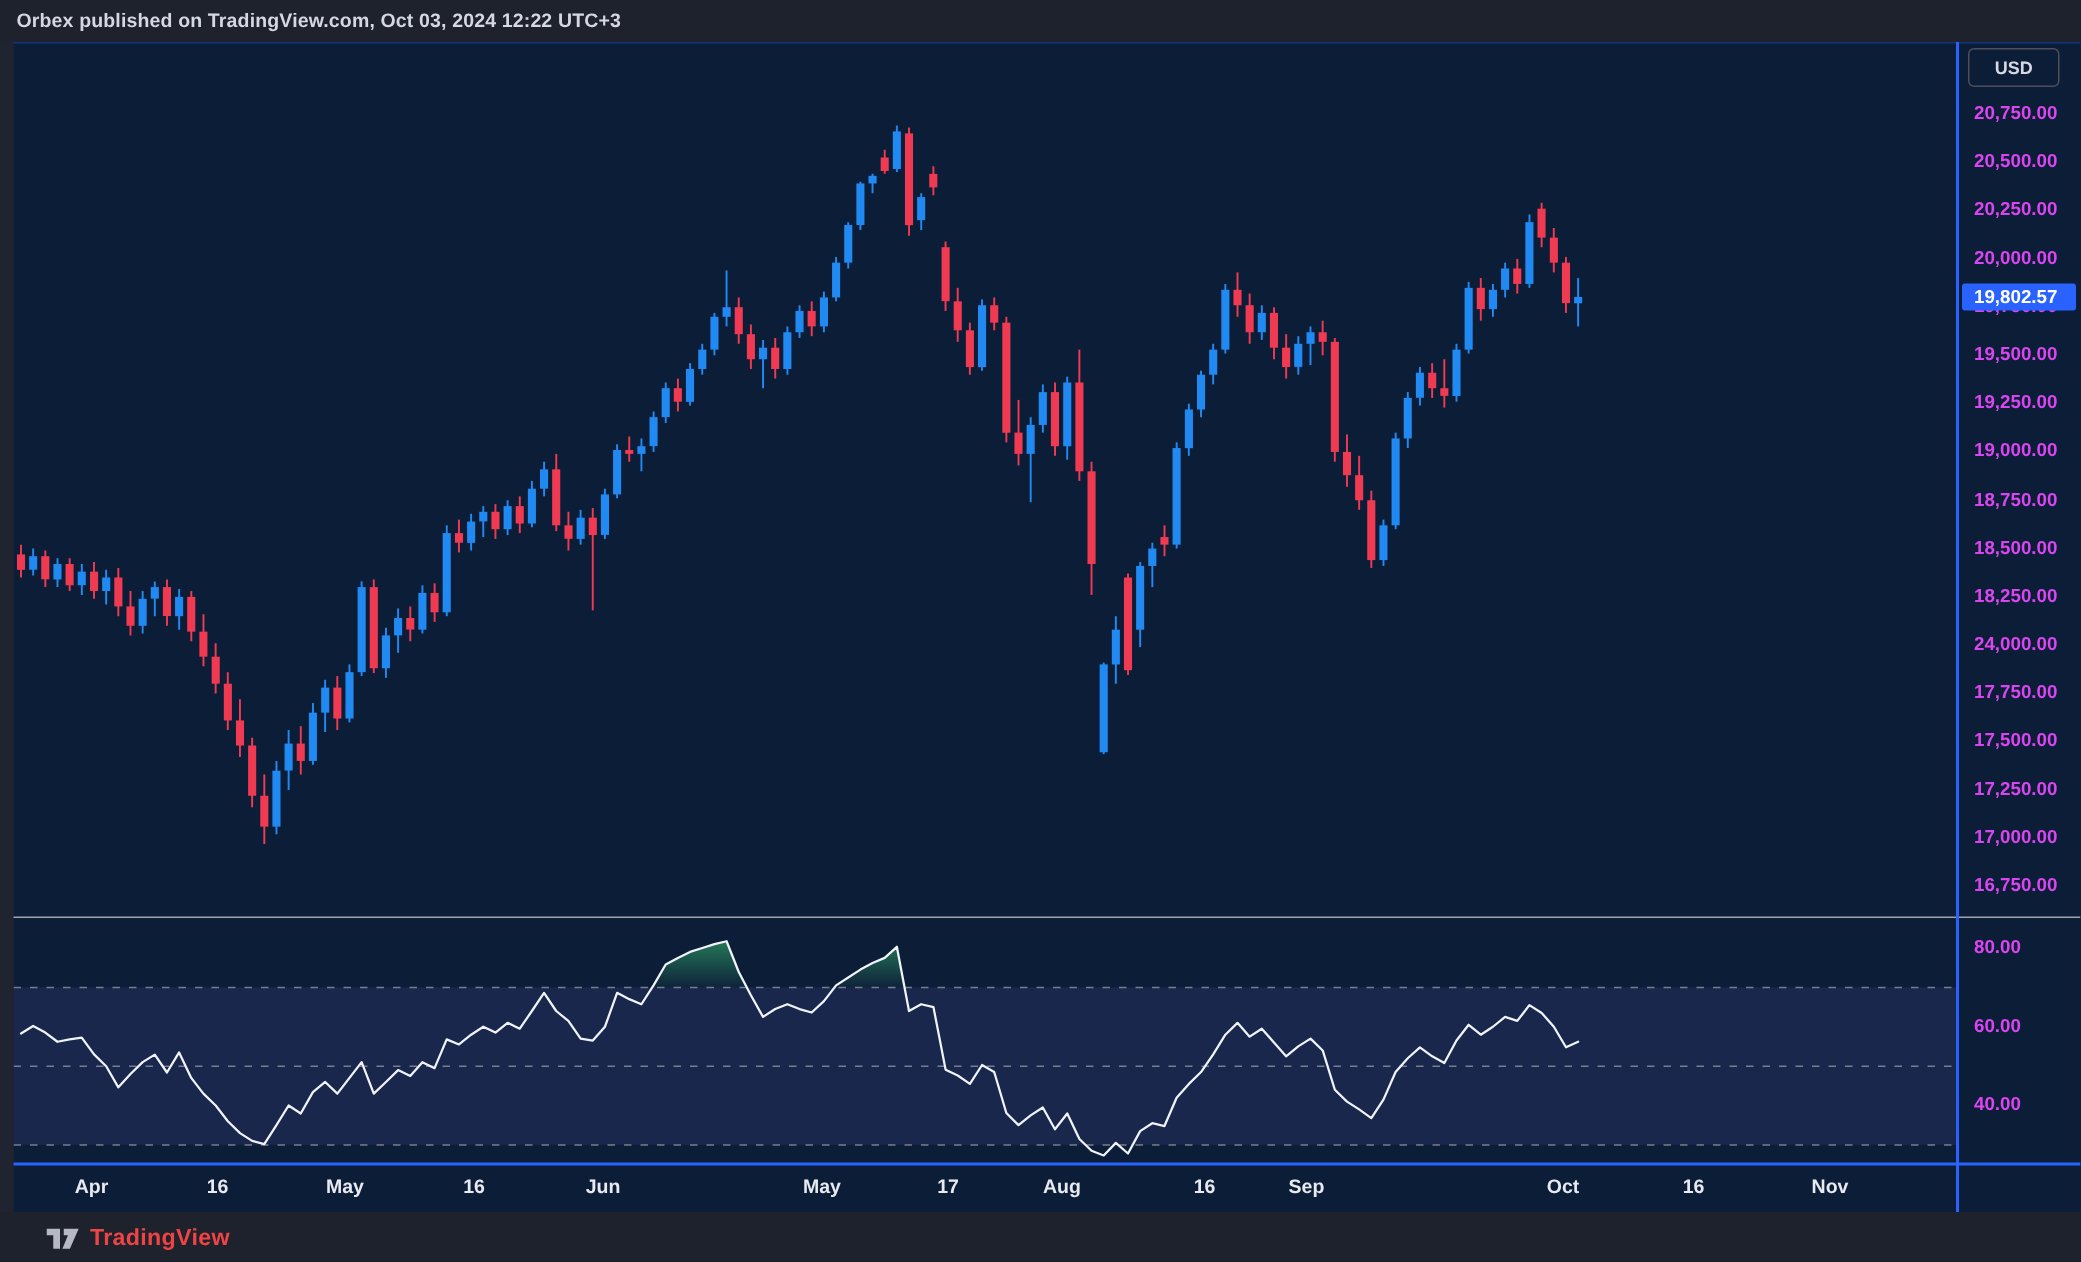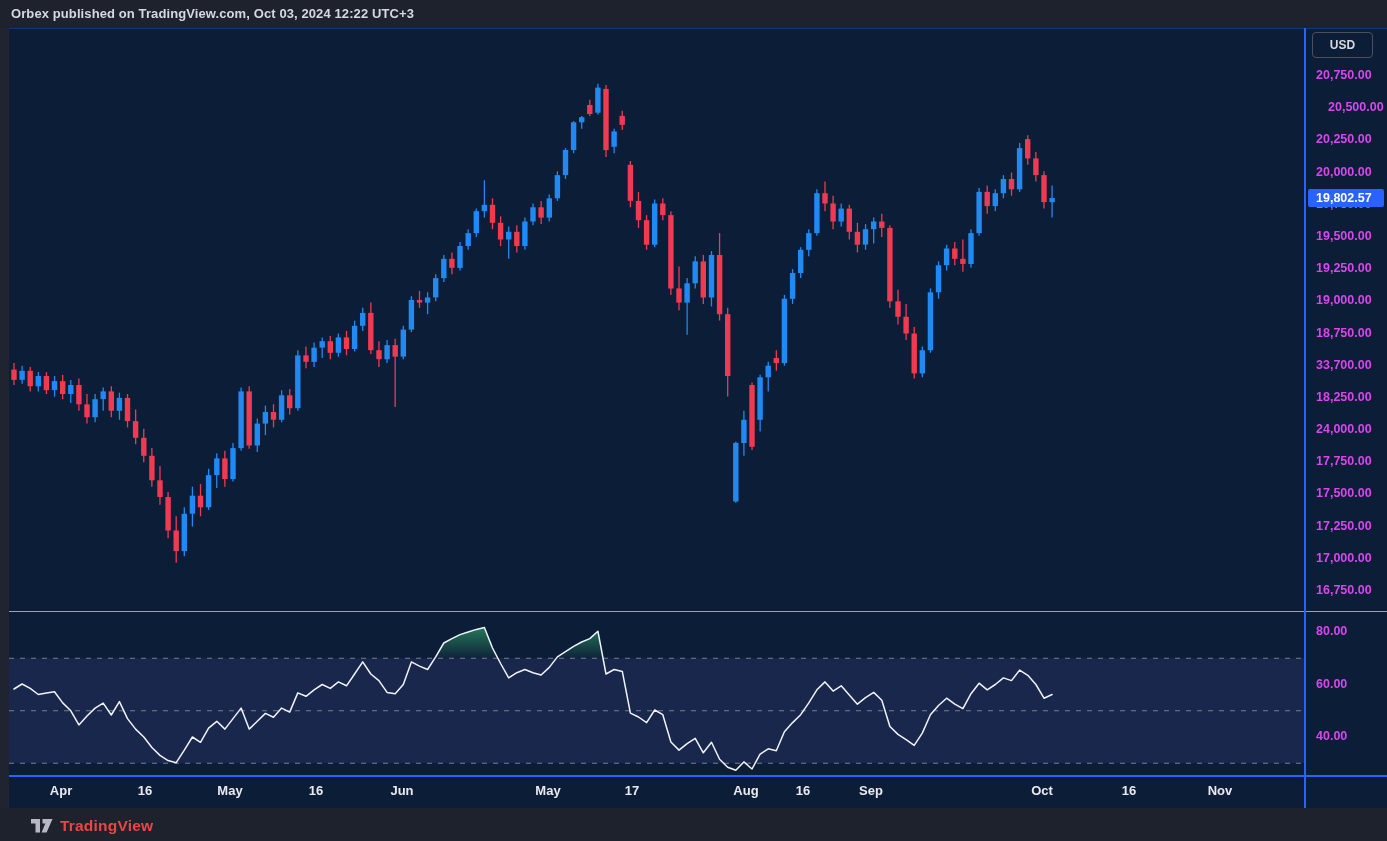"20,500.00" div.axis-label { margin-left: 12px -> none }
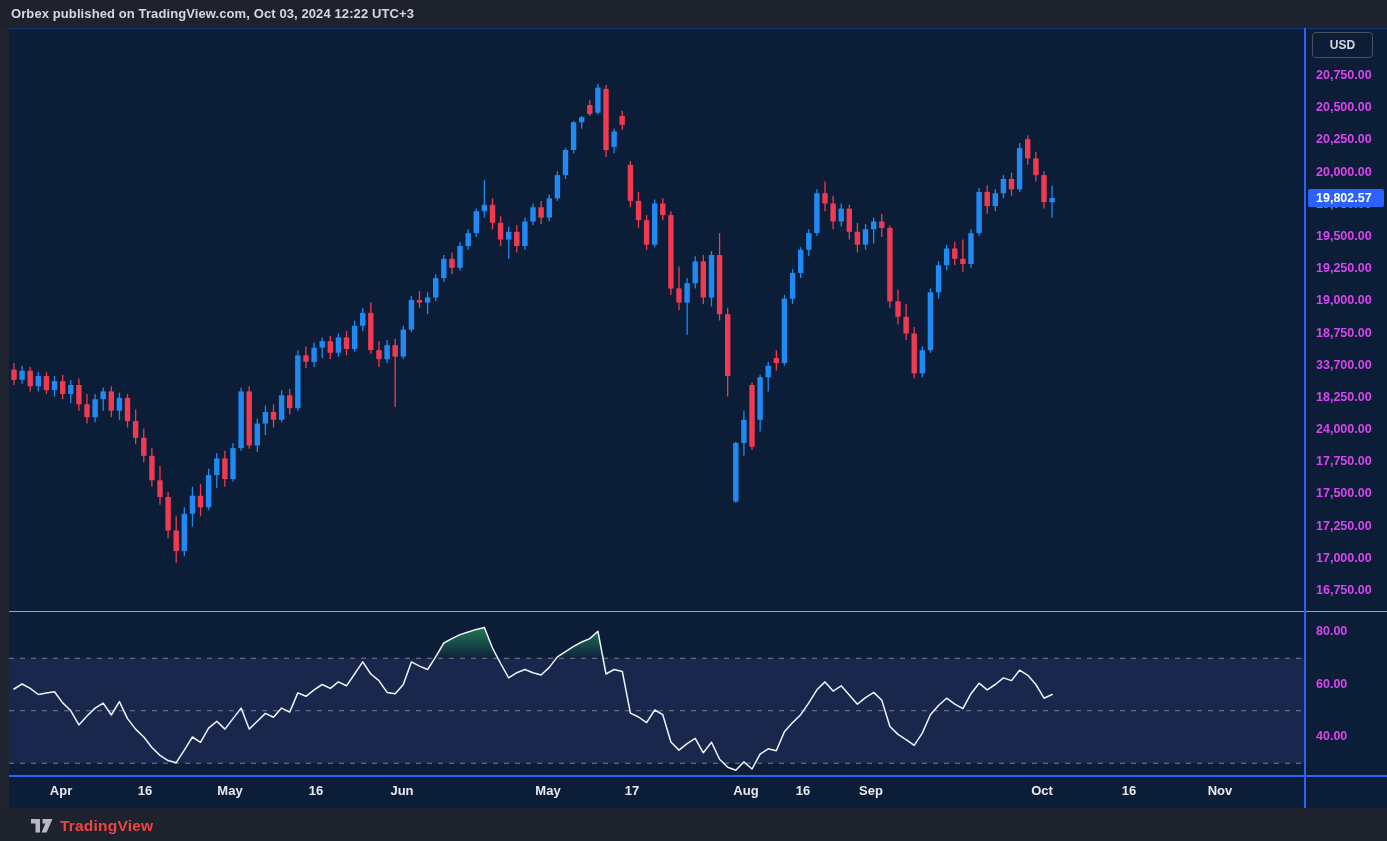"33,700.00" div.axis-label { text: 33,700.00 -> 18,500.00 }
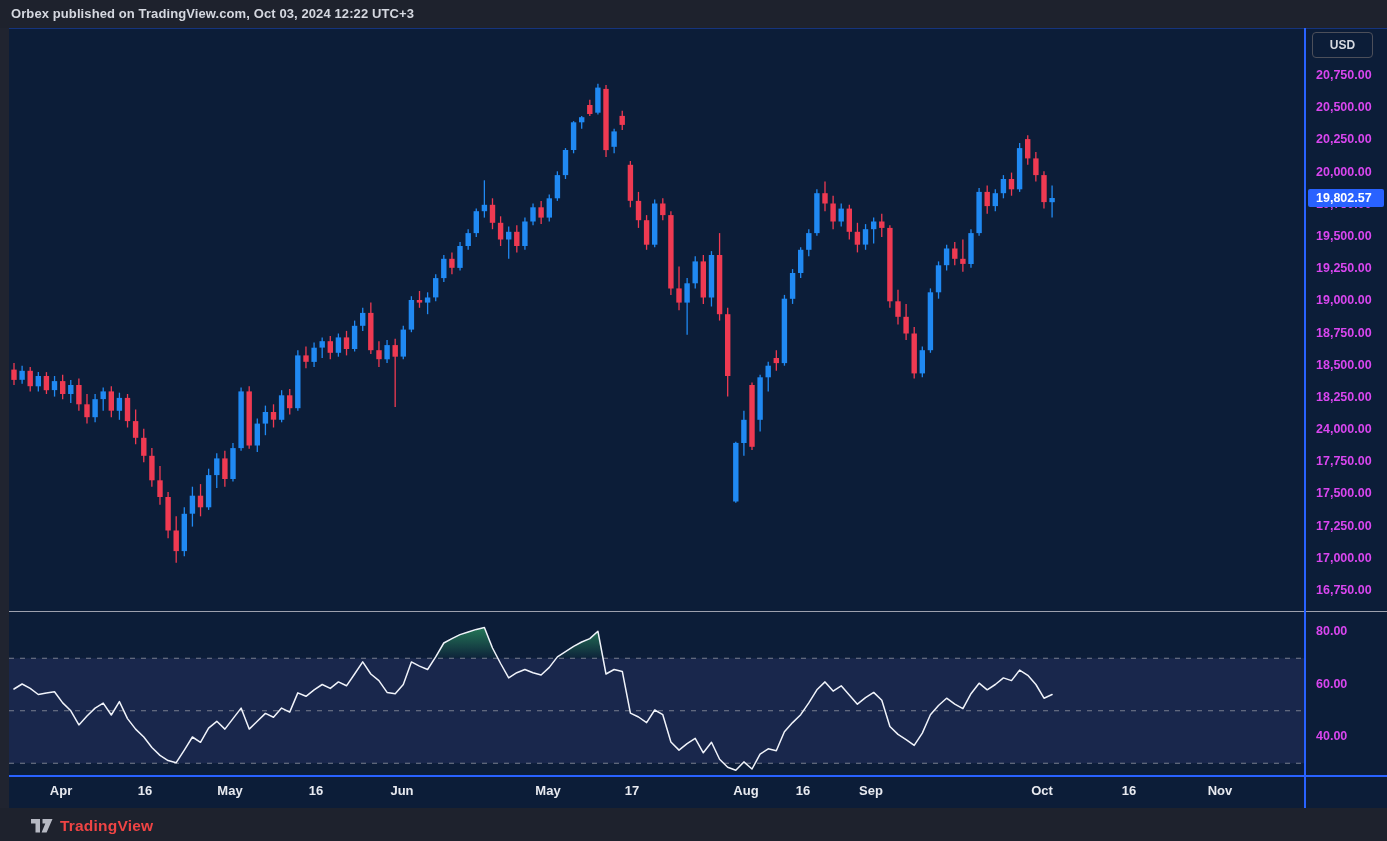"Aug" div.time-label { left: 737px -> 699px }
